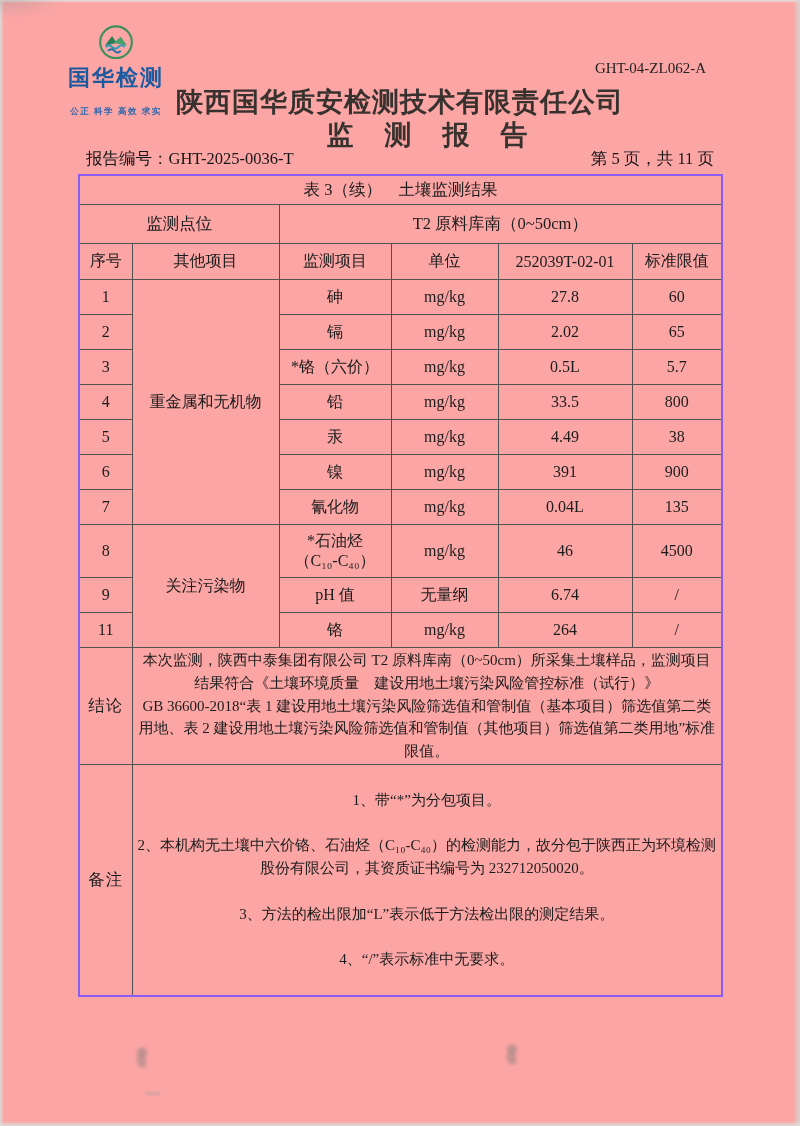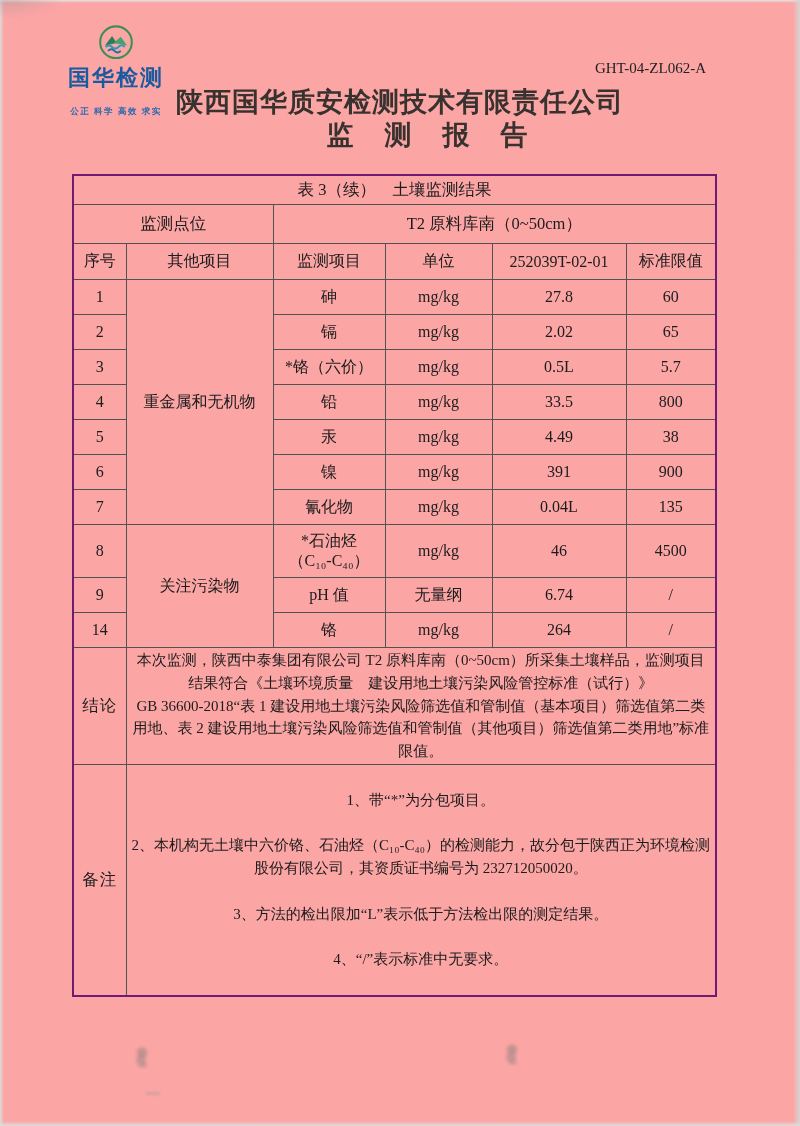"报告编号：GHT-2025-0036-T" div.meta-row { html: none -> <div> <span>报告编号：GHT-2025-0036-T</span> <span>第 5 页，共 11 页</span> </div> }
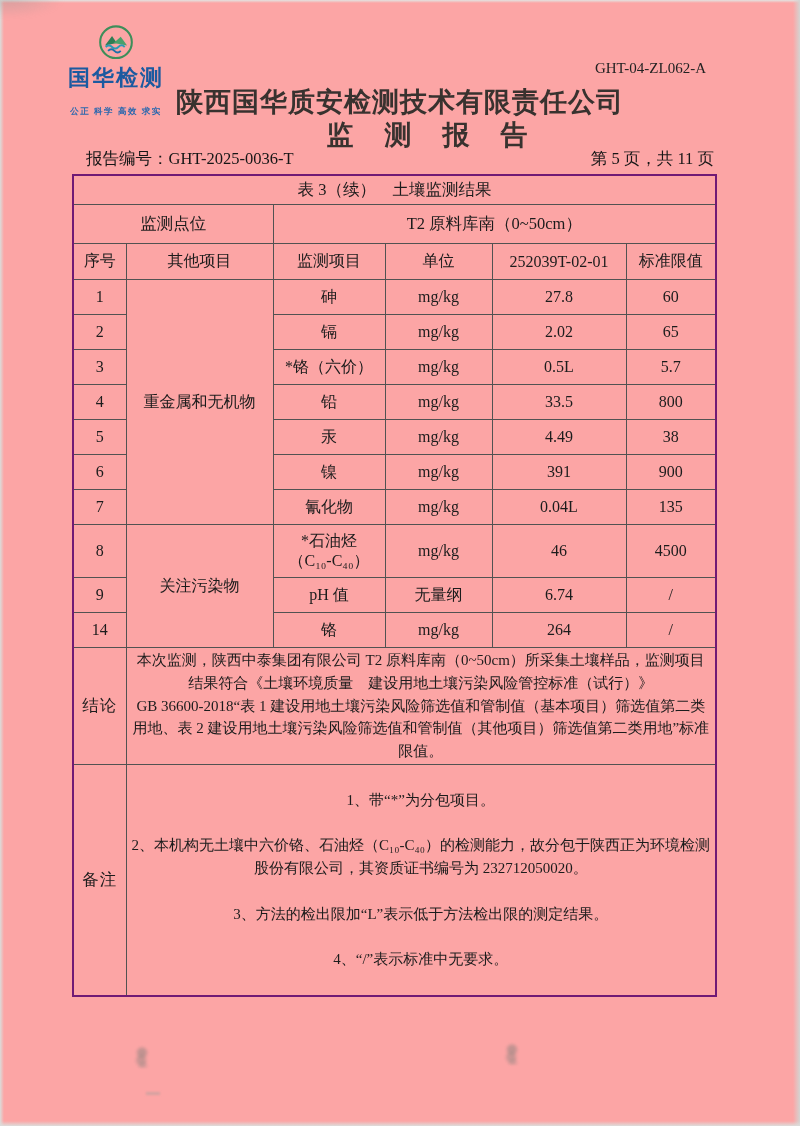"表 3（续） 土壤监测结果" table.report { border: 2px solid #701a75 -> 2px solid #8b5cf6; left: 72px -> 78px }
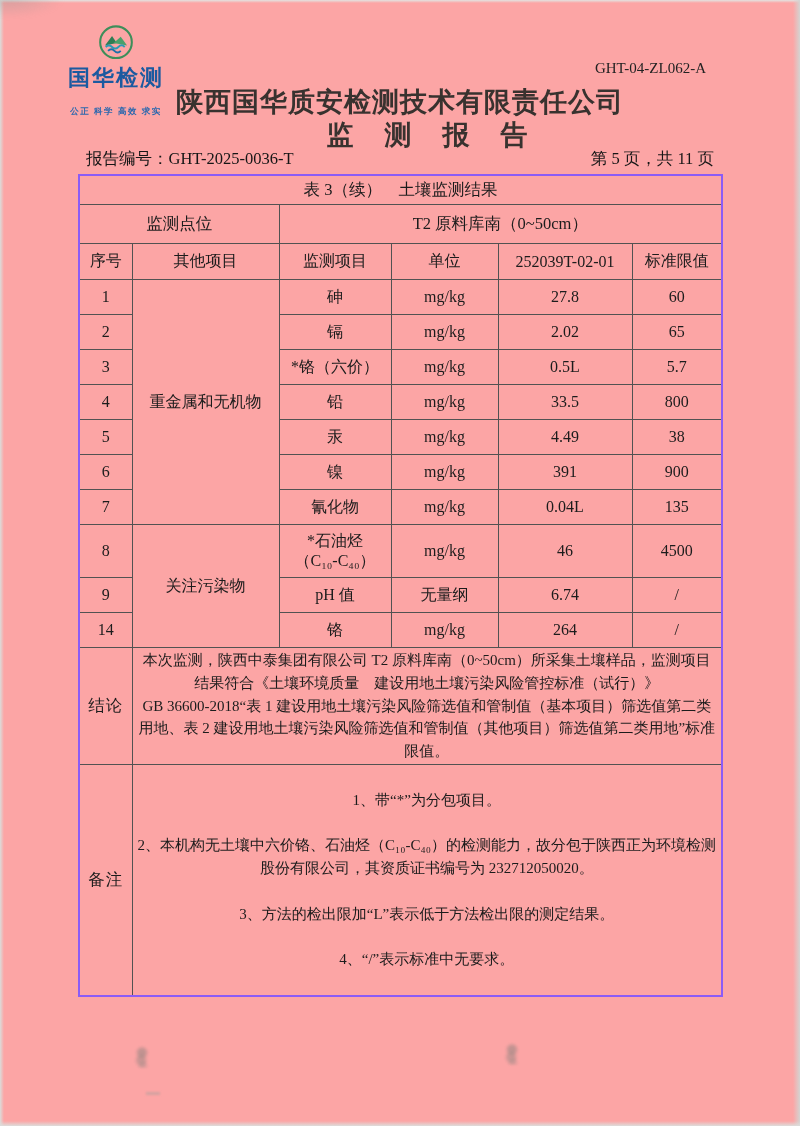"14" td { text: 14 -> 11 }
